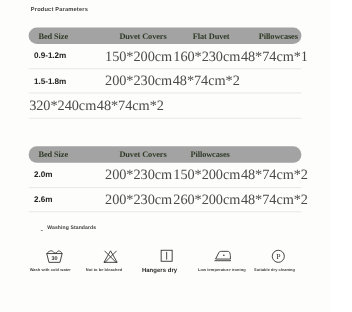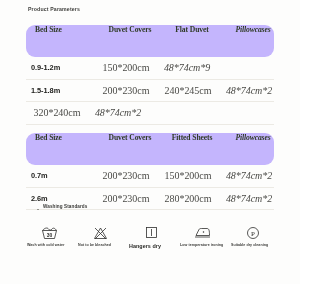"Bed Size" .thead { align-items: none -> center; background: #c4b5fd -> #a3a3a3; height: 32px -> 15px }
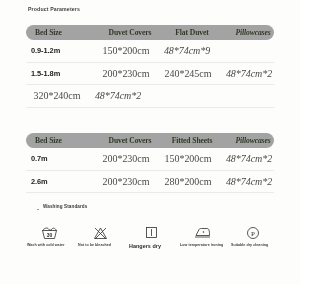"Pillowcases" .c3 { font-style: italic -> none }
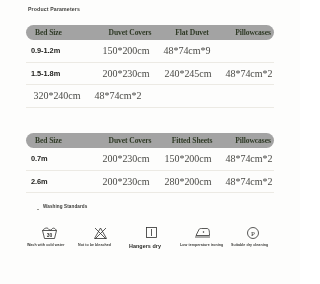"150*200cm" .row .cell { font-size: 10px -> 13px }
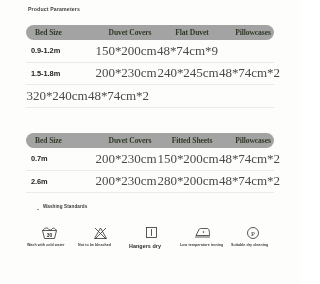"160*230cm" div.cell { html: none -> <div>160*230cm</div> }
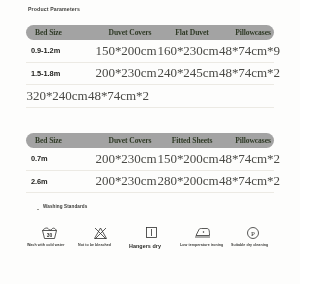"48*74cm*9" div.cell { text: 9 -> 1 }
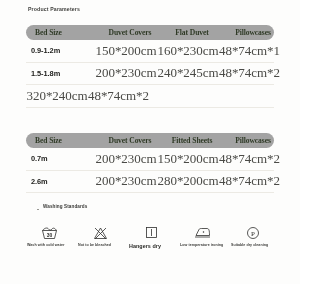"240*245cm" div.cell { html: <div>240*245cm</div> -> none }
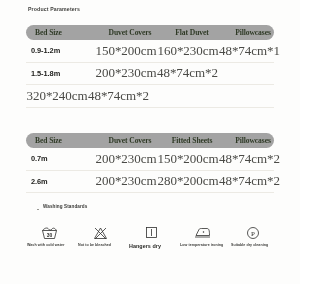"Fitted Sheets" div.cell { html: <div>Fitted Sheets</div> -> none }
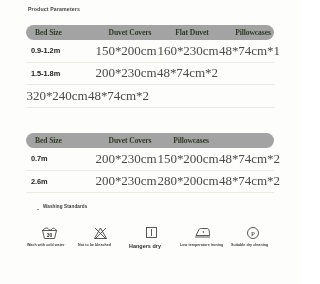"0.7m" div.cell { text: 0.7m -> 2.0m }
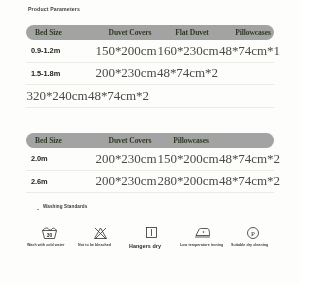"280*200cm" div.cell { text: 280 -> 260 }
